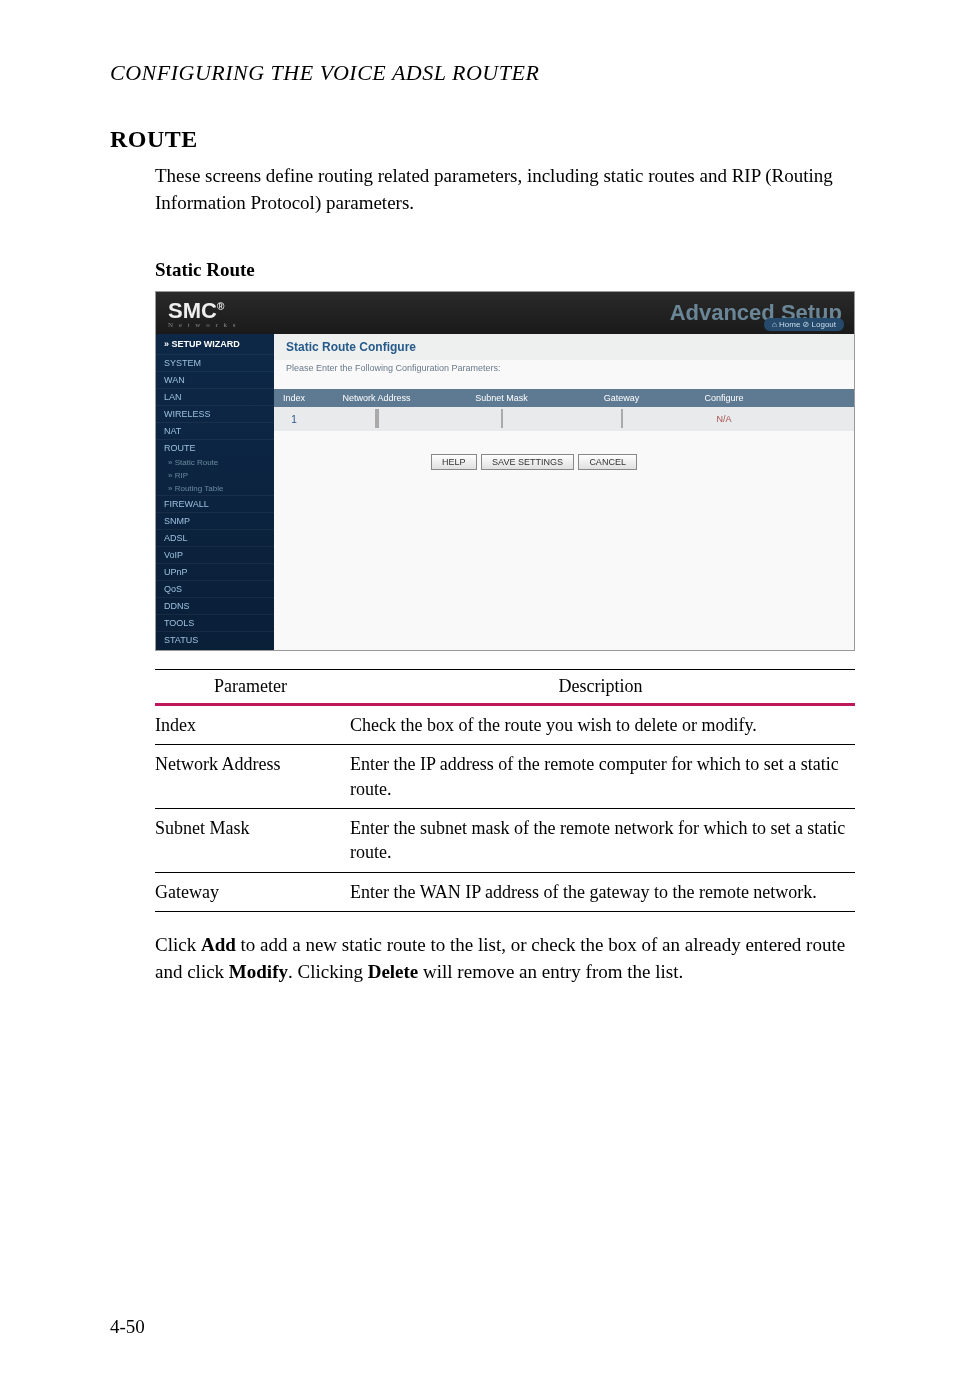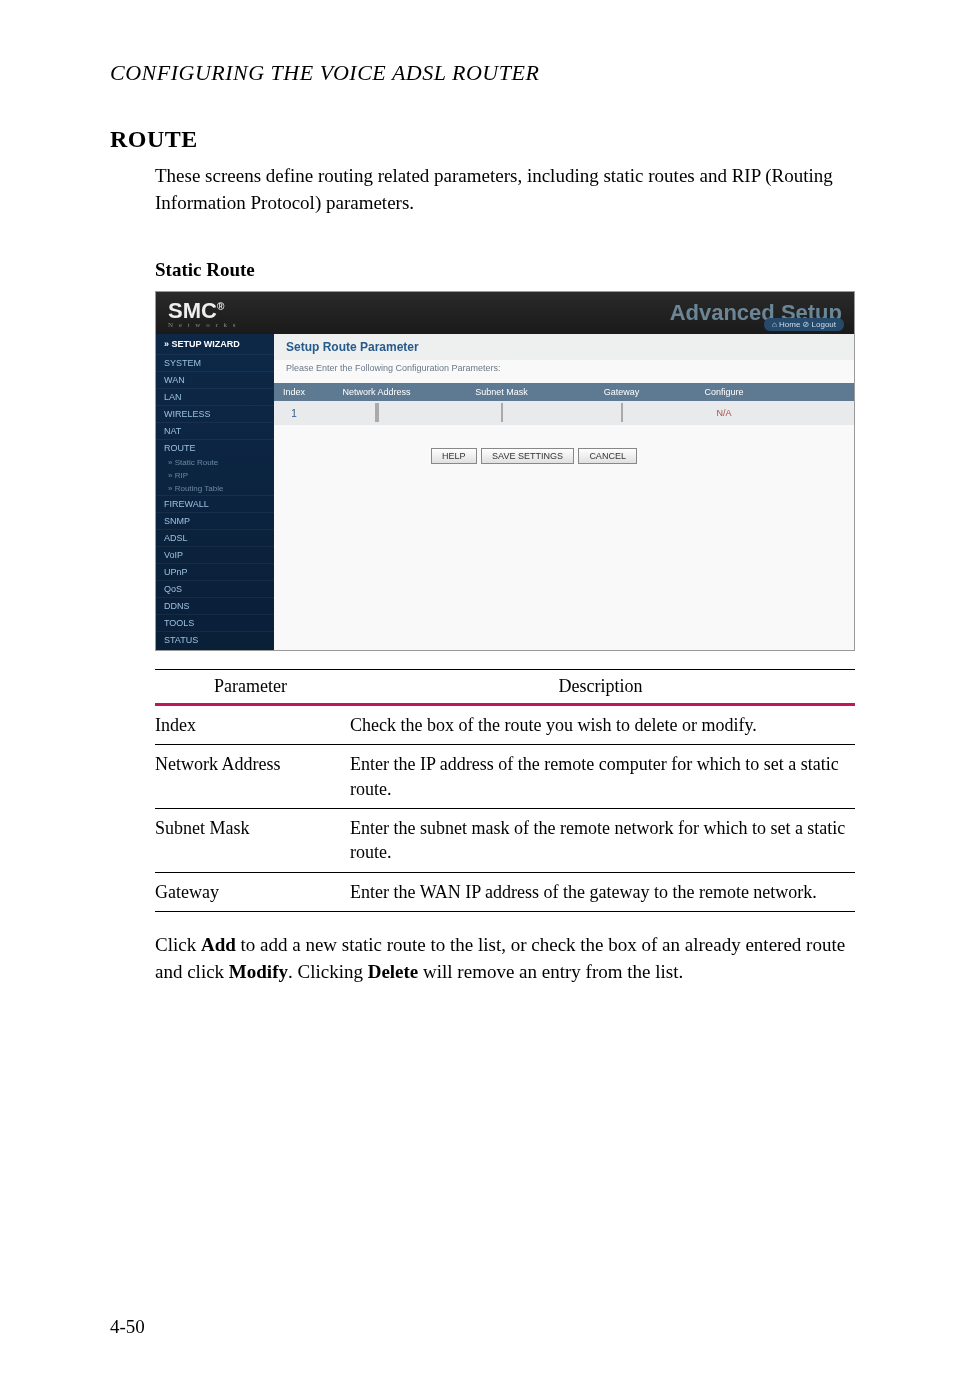"Setup Route Parameter" div.ss-main-title { text: Setup Route Parameter -> Static Route Configure }
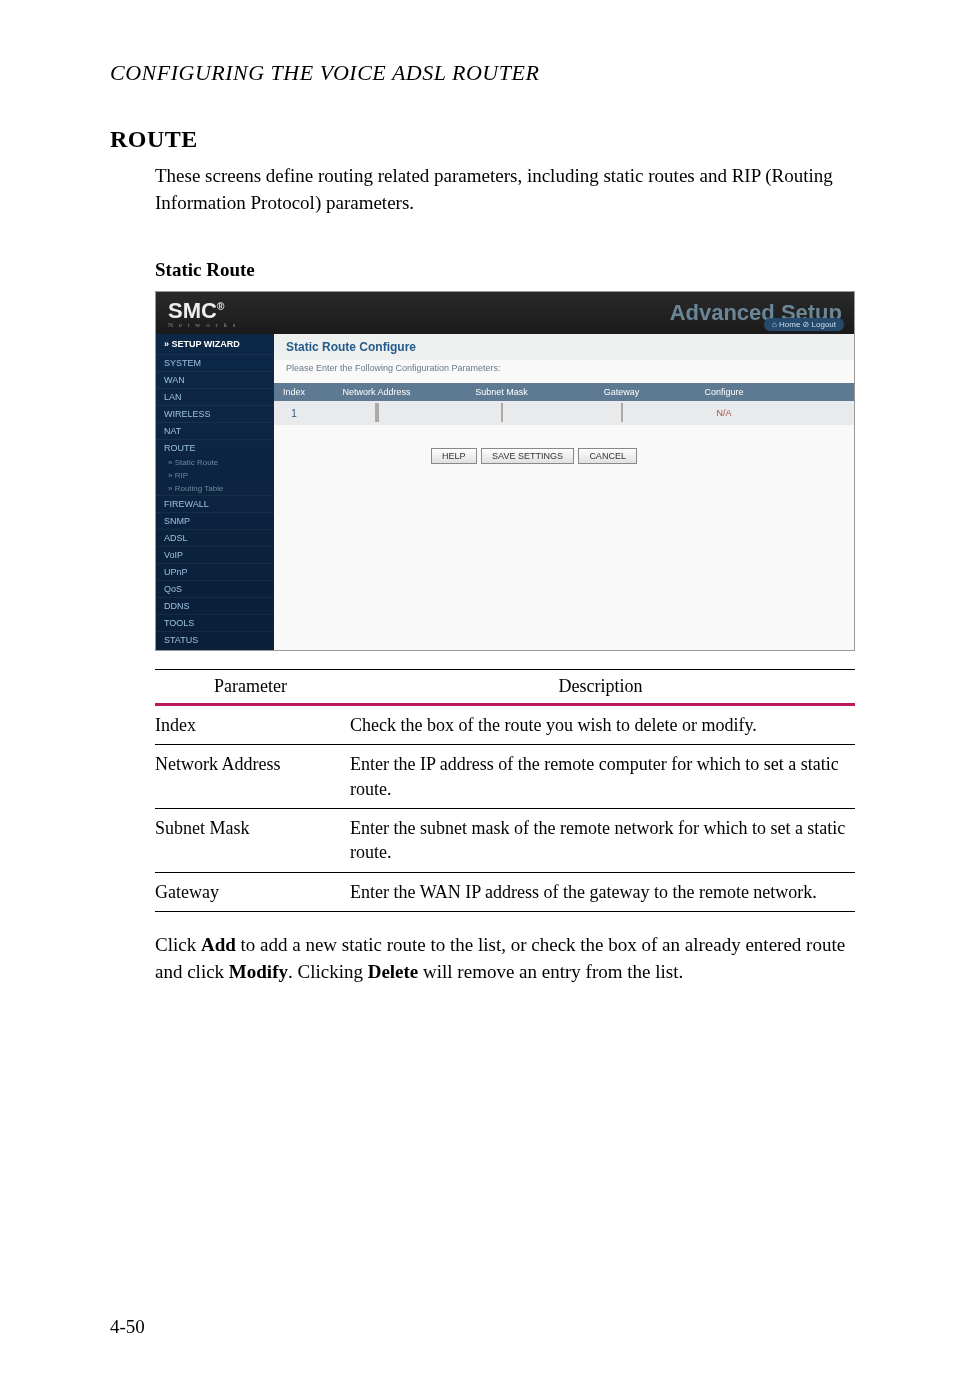"Please Enter the Following Configuration" .ss-main-sub { padding: 3px 12px 10px -> 3px 12px 16px }
